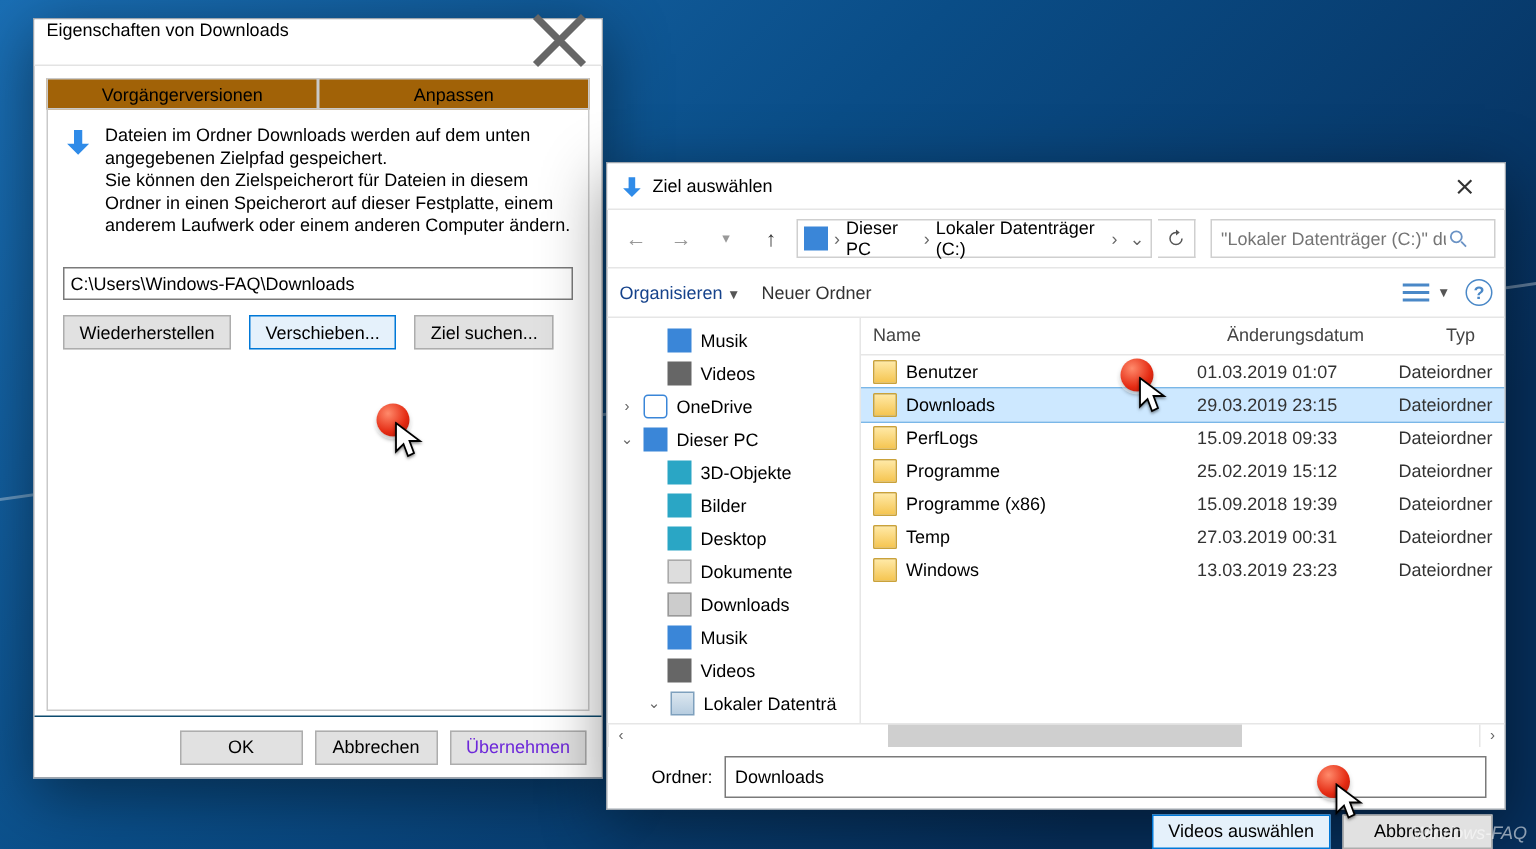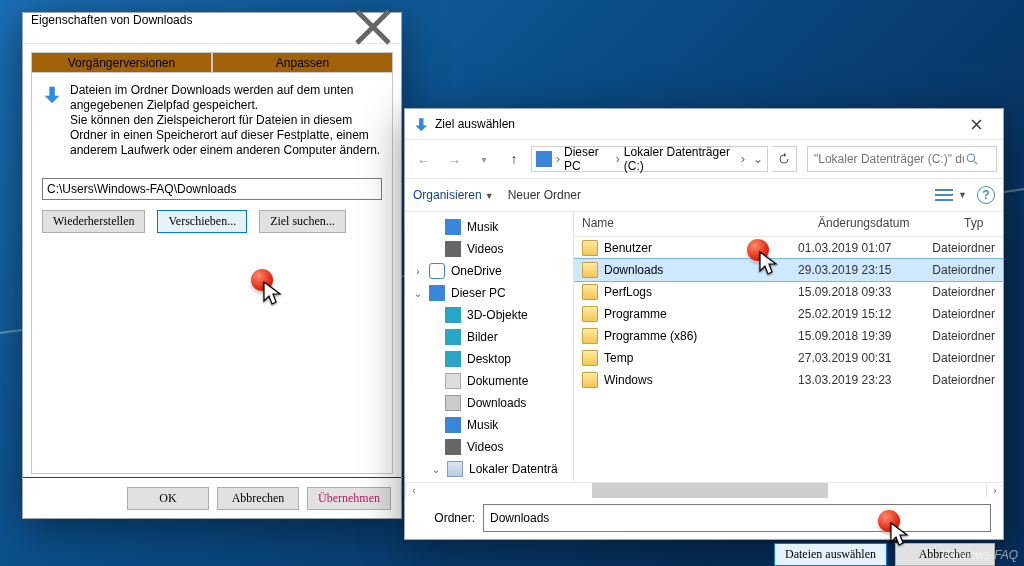"Wiederherstellen" .btn { font-family: Liberation Serif, serif -> Liberation Sans, sans-serif }
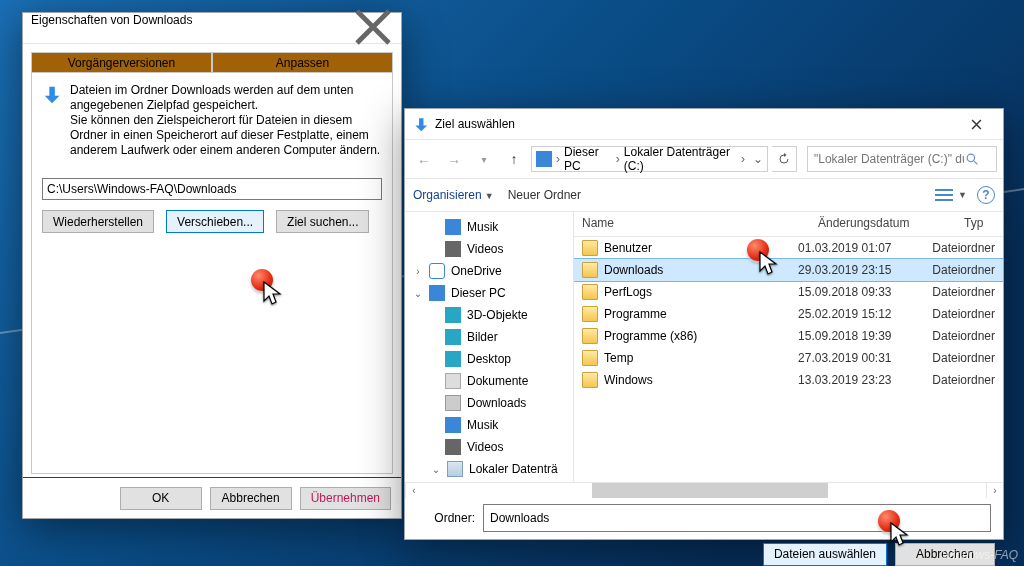"Übernehmen" .btn.disabled { color: #be185d -> #6d28d9 }
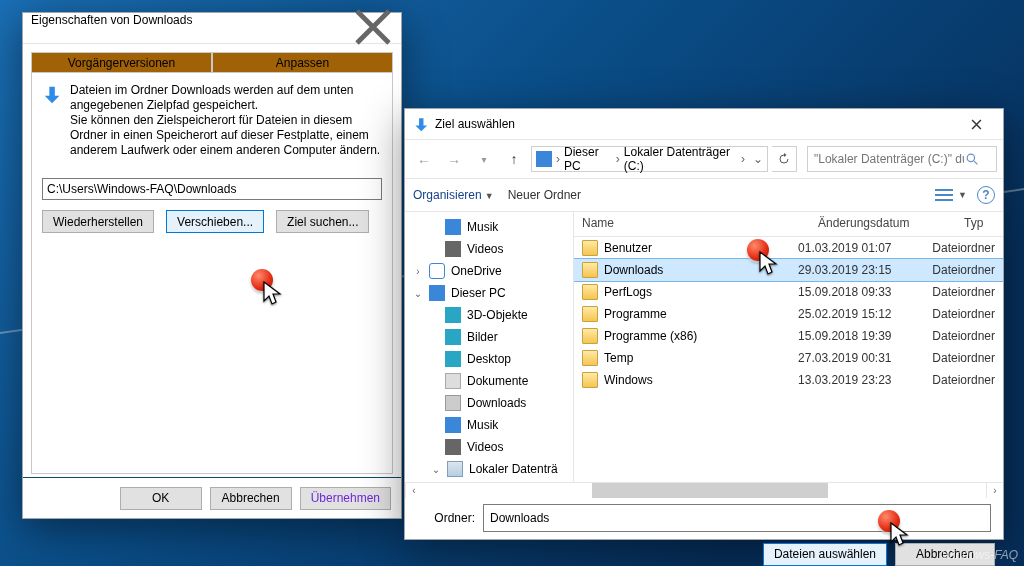"Dateien auswählen" button.btn { text: Dateien -> Videos }
